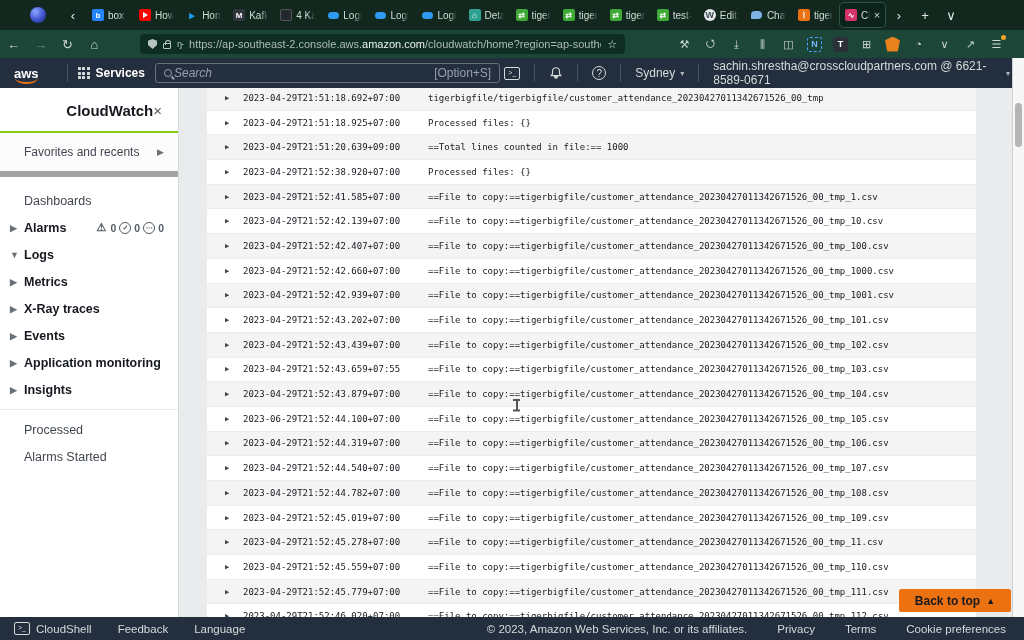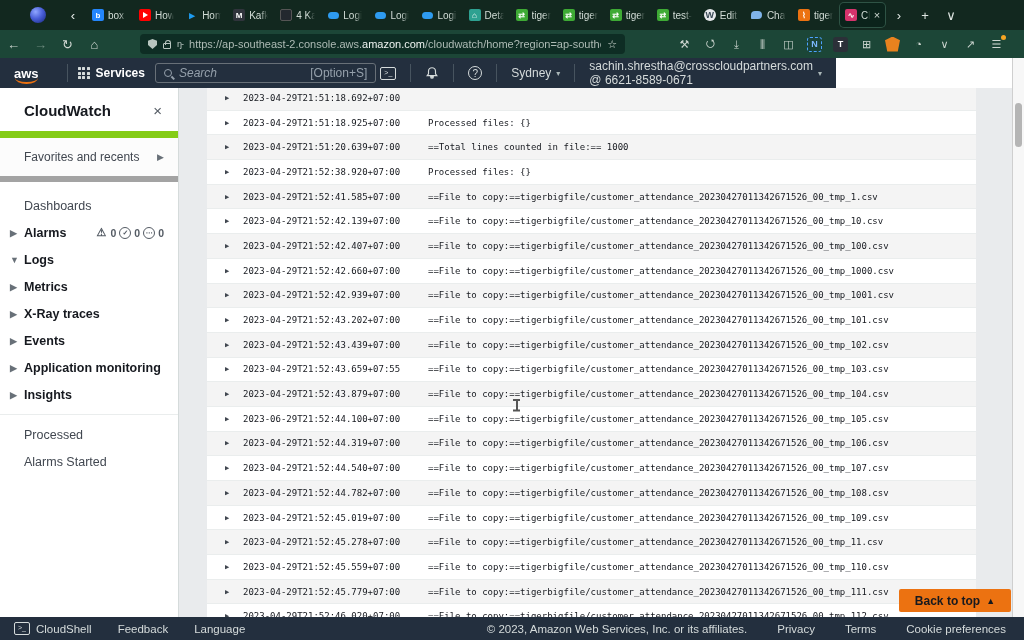"aws" #awsbar { width: 836px -> 1024px }
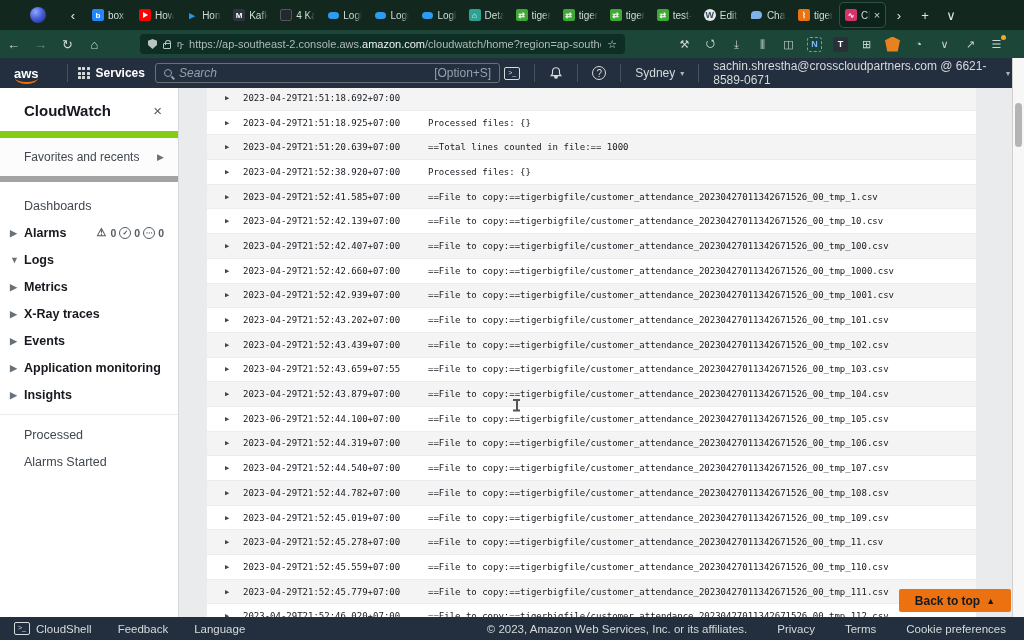"Search" #awssearch { gap: 7px -> 2px }
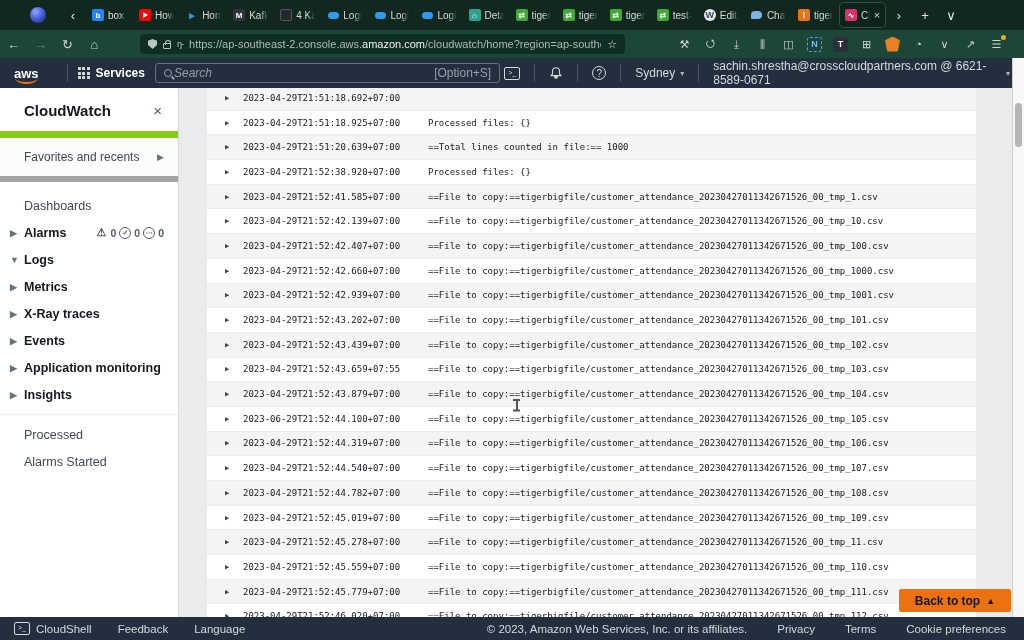"tigerbigfile/tigerbigfile/customer_atten" span.msg { html: none -> <span>tigerbigfile/tigerbigfile/customer_attendance_20230427011342671526_00_tmp</span> }
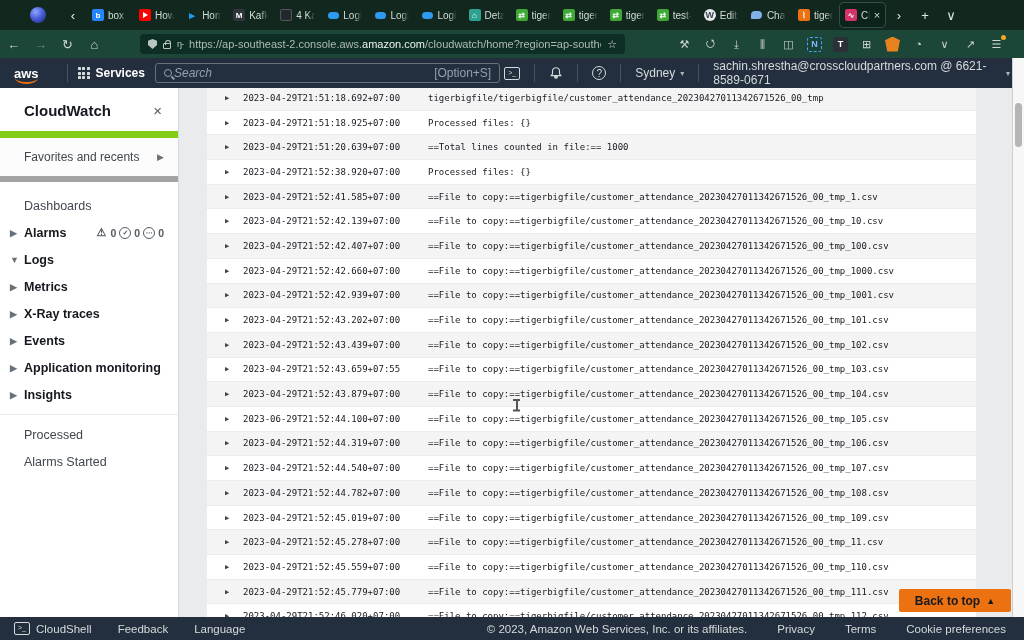"CloudWatch" #swtitle { border-bottom: 7px solid #84cc16 -> 2px solid #84cc16; justify-content: space-between -> flex-end }
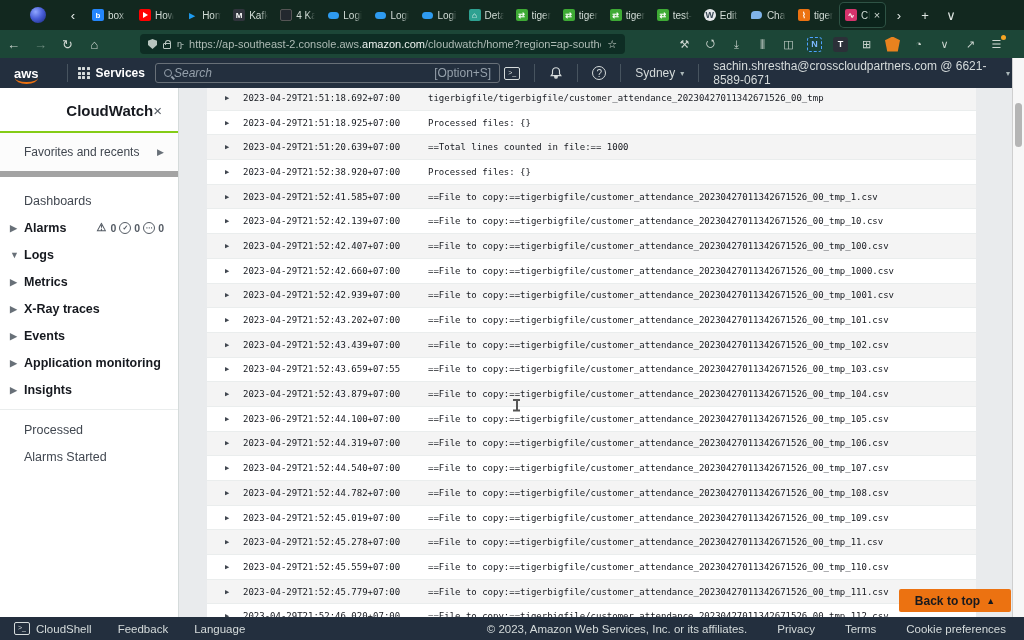"2023-04-29T21:51:20.639+07:00" span.ts { text: 2023-04-29T21:51:20.639+07:00 -> 2023-04-29T21:51:20.639+09:00 }
